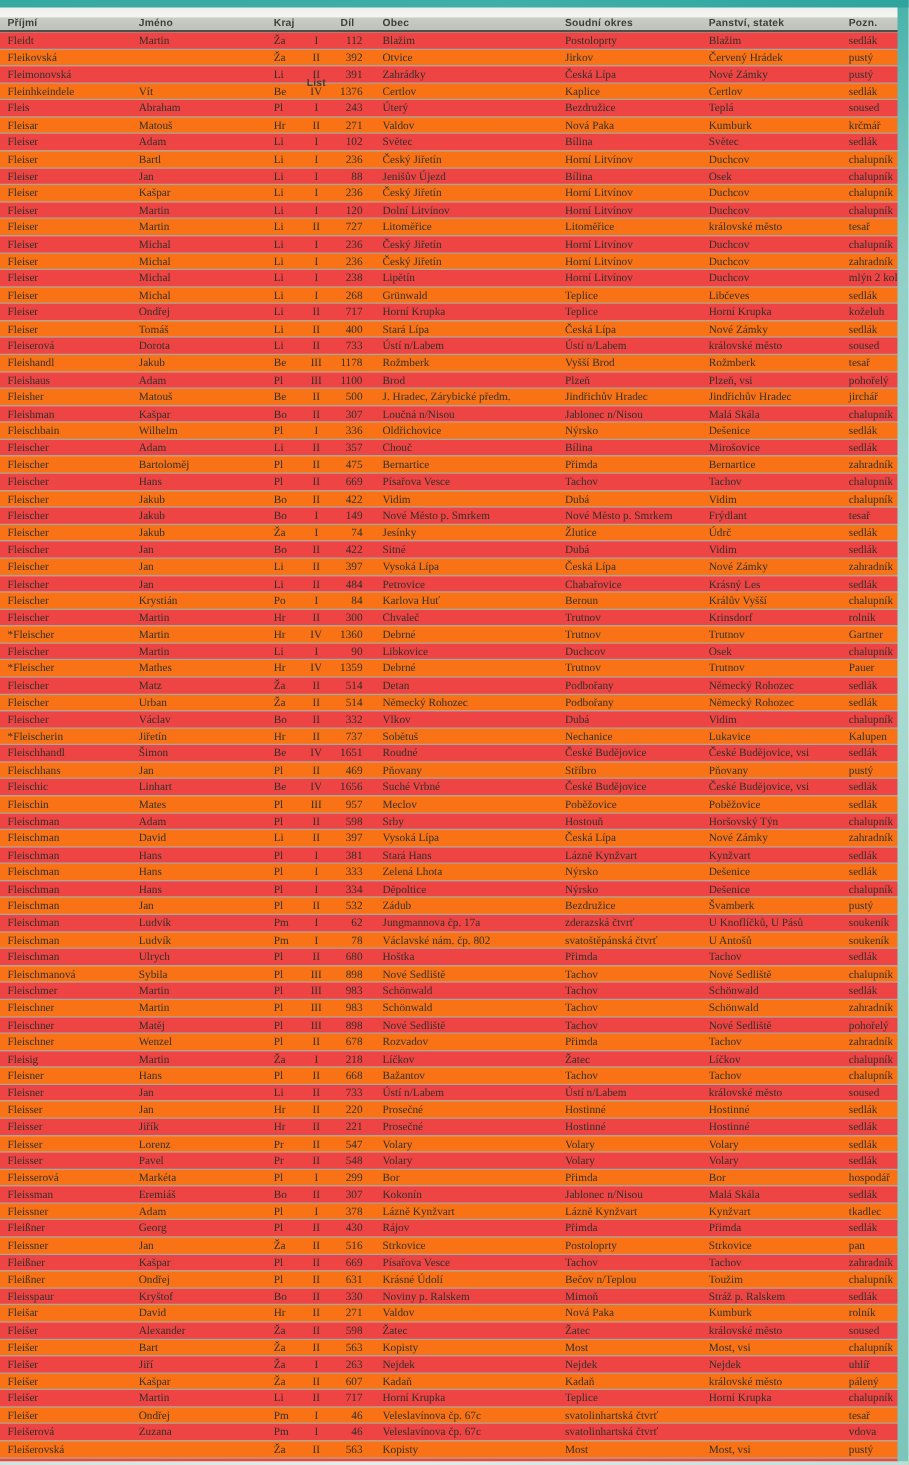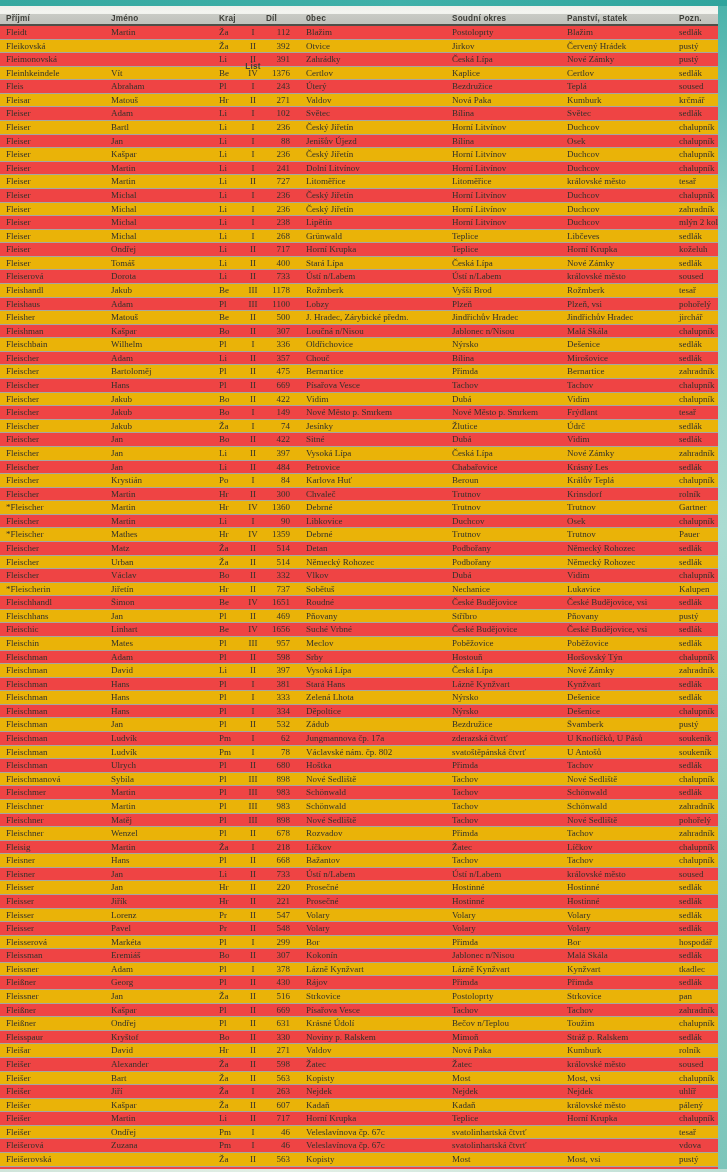"Díl" .hcell.c-volume { text-align: left -> center }
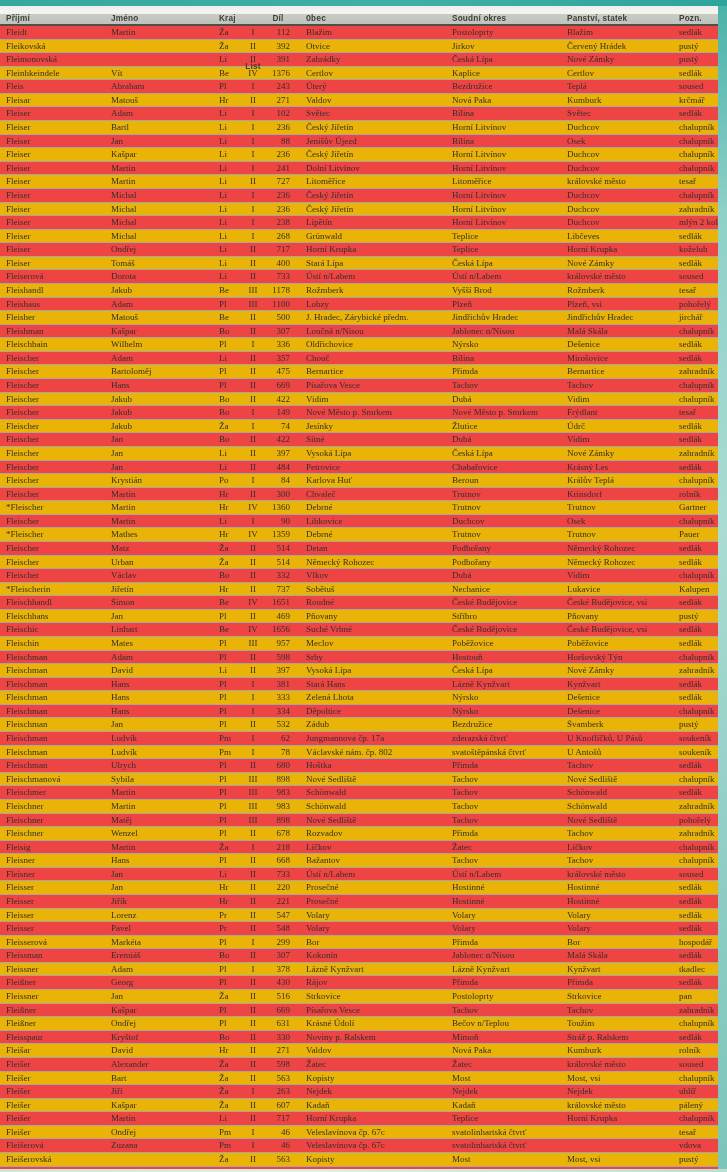"Obec" .hcell.c-municipality { font-family: Liberation Mono, monospace -> none }
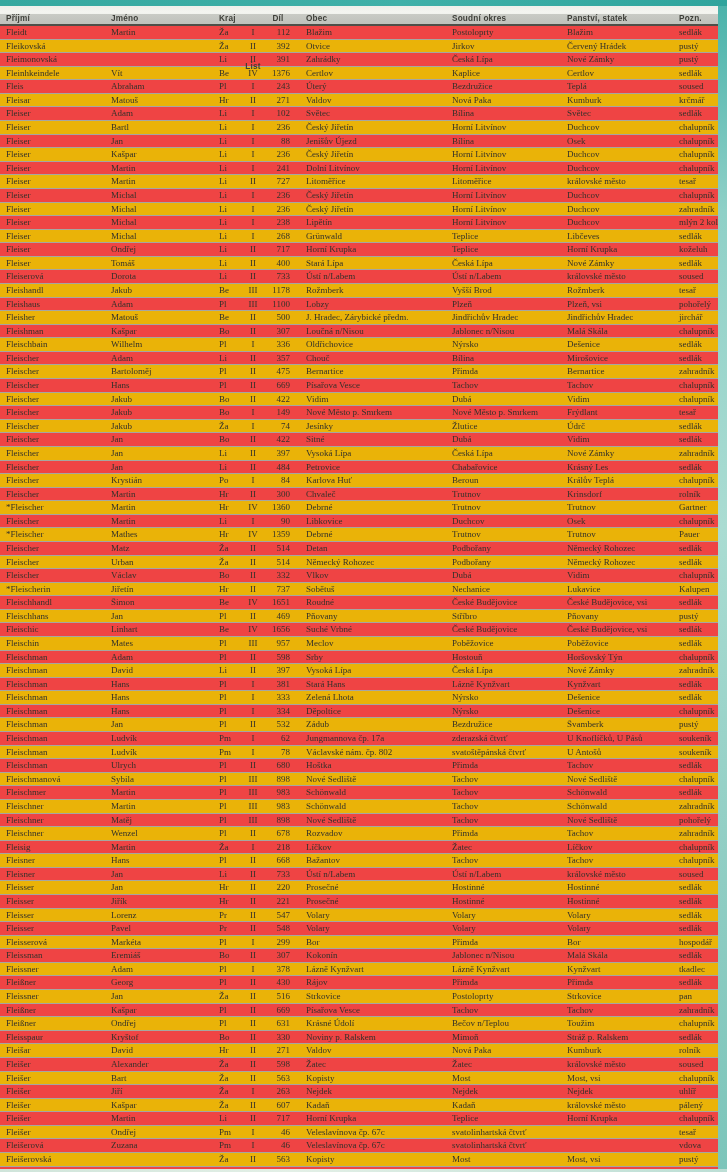"Fleikovská" .row.shade { background: #eab308 -> #f97316 }
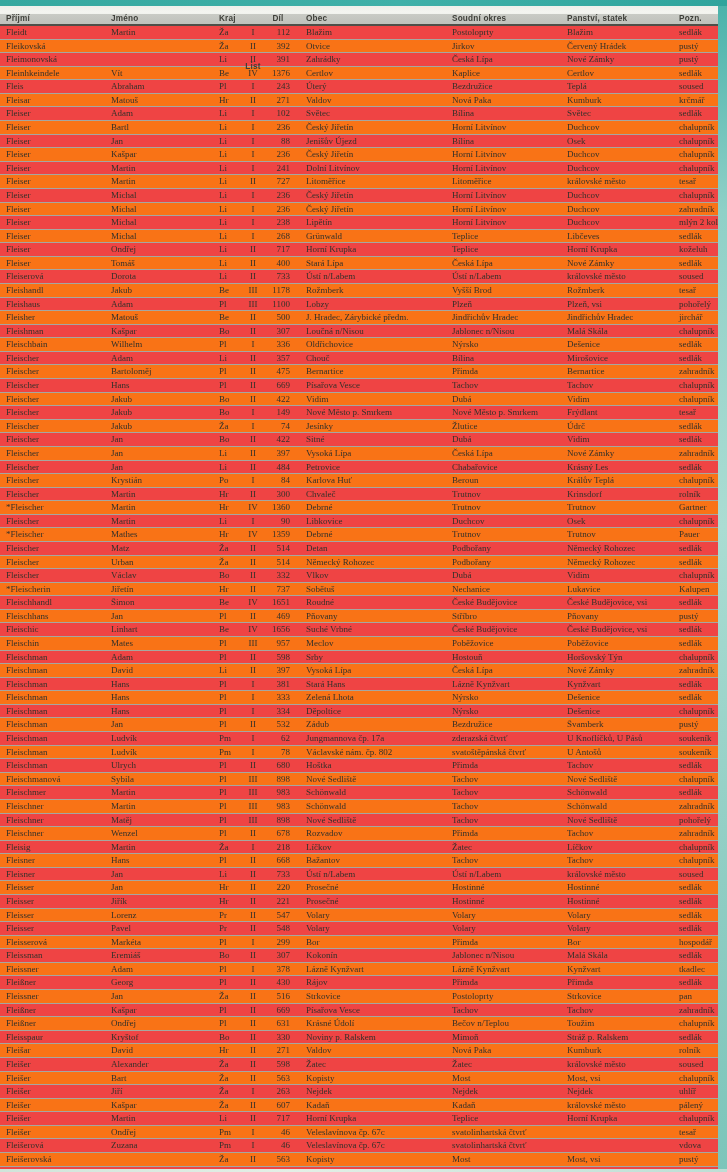"241" div.cell { text: 241 -> 120 }
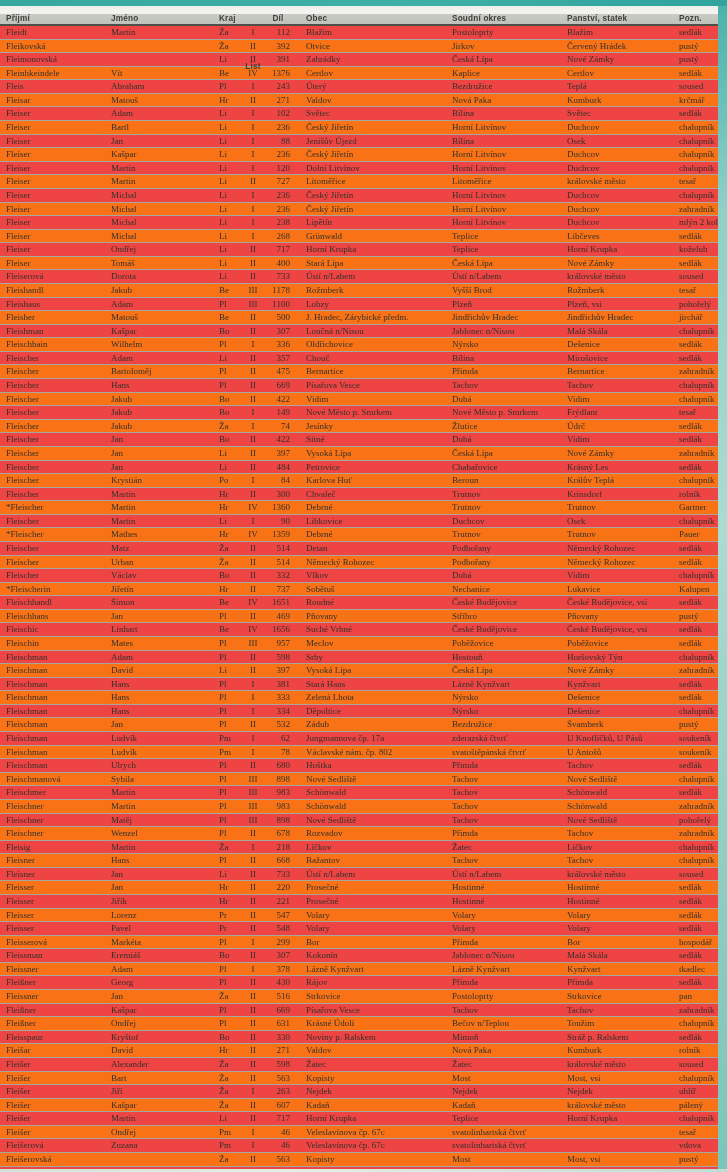"Lobzy" div.cell { text: Lobzy -> Brod }
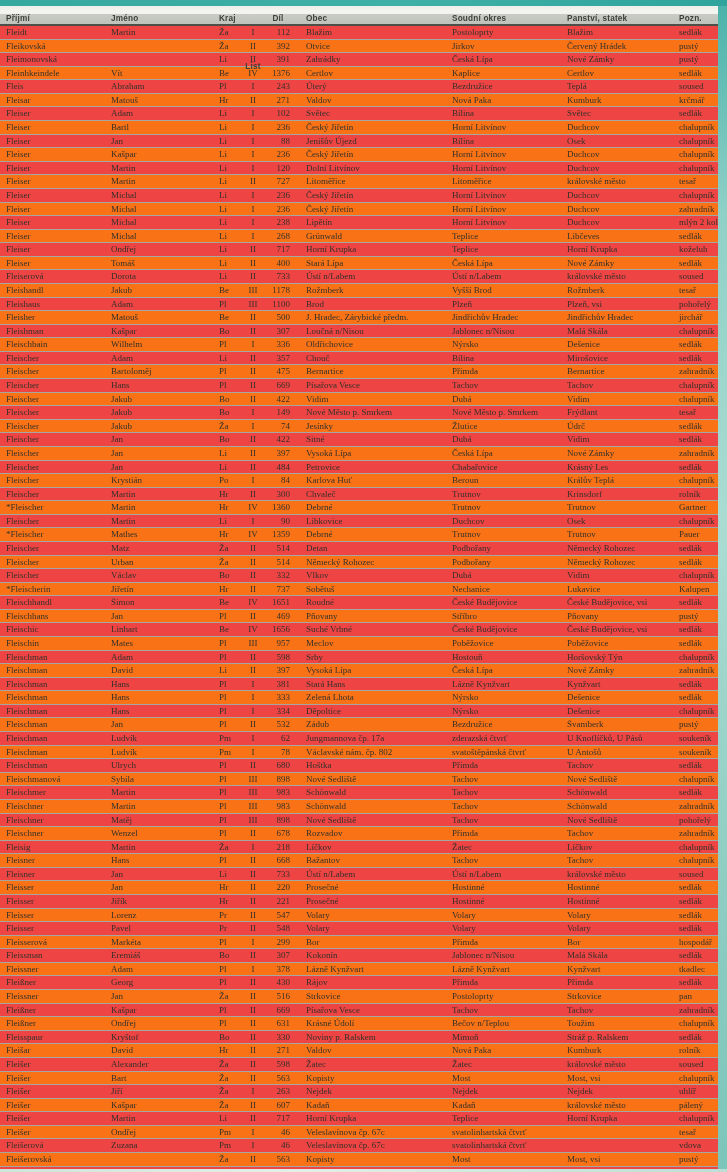"Králův Teplá" div.cell { text: Teplá -> Vyšší }
